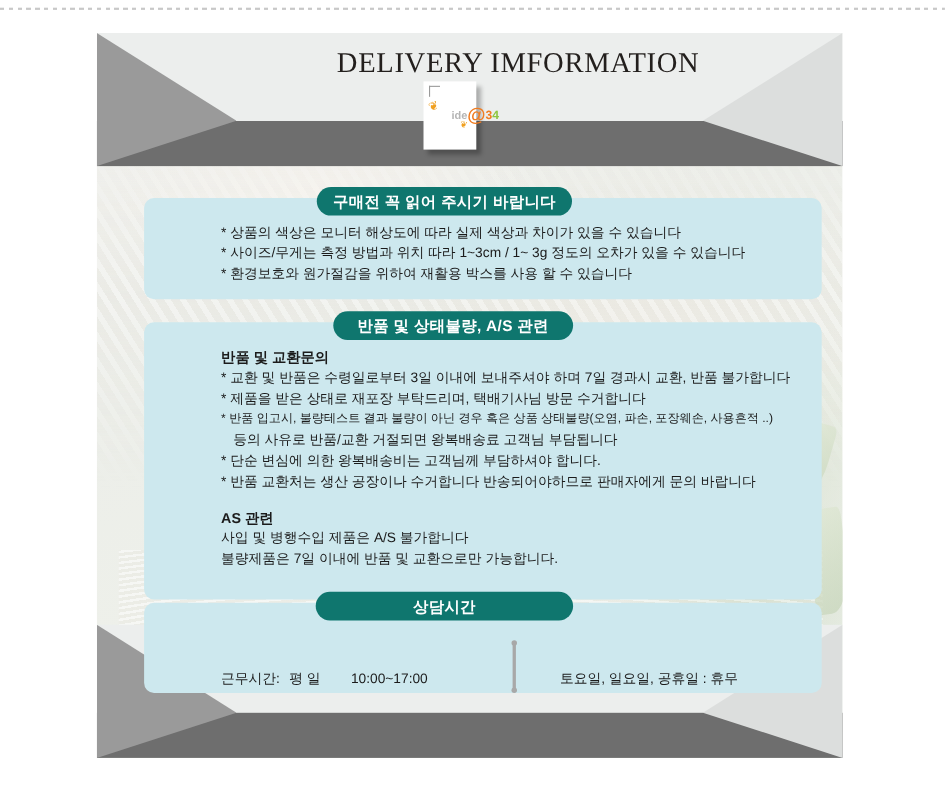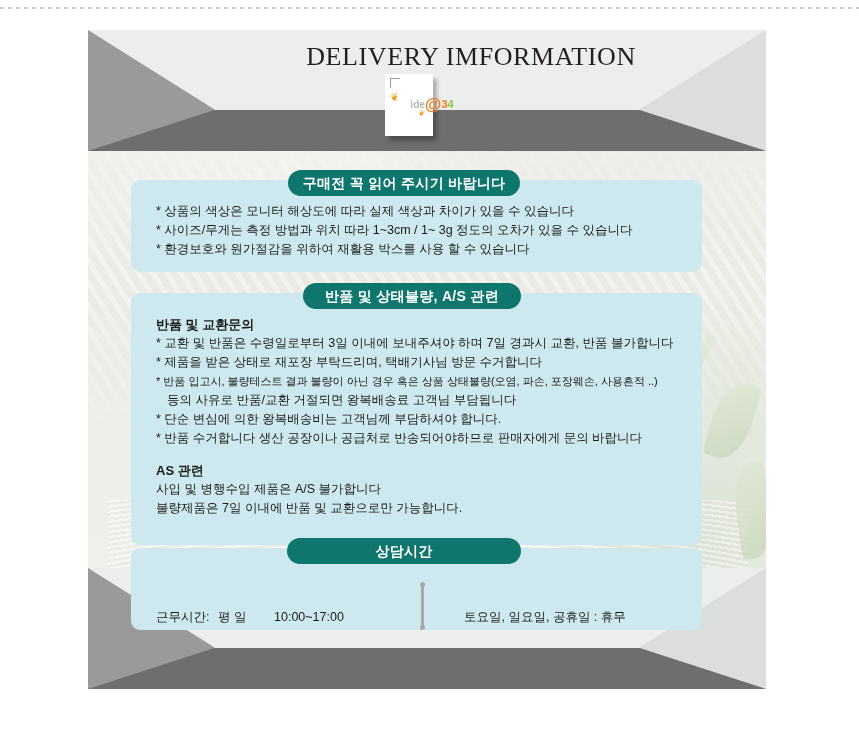"* 상품의 색상은 모니터 해상도에" .panel { padding-left: none -> 45px }
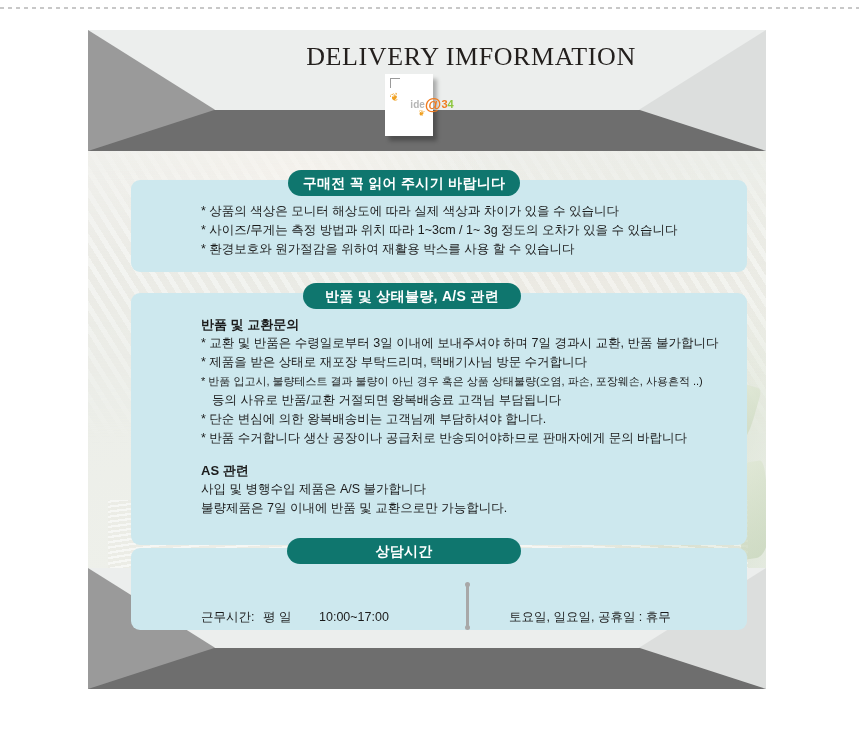"* 반품 수거합니다 생산 공장이나" div.ln { text: 수거합니다 생산 공장이나 공급처로 -> 교환처는 생산 공장이나 수거합니다 }
